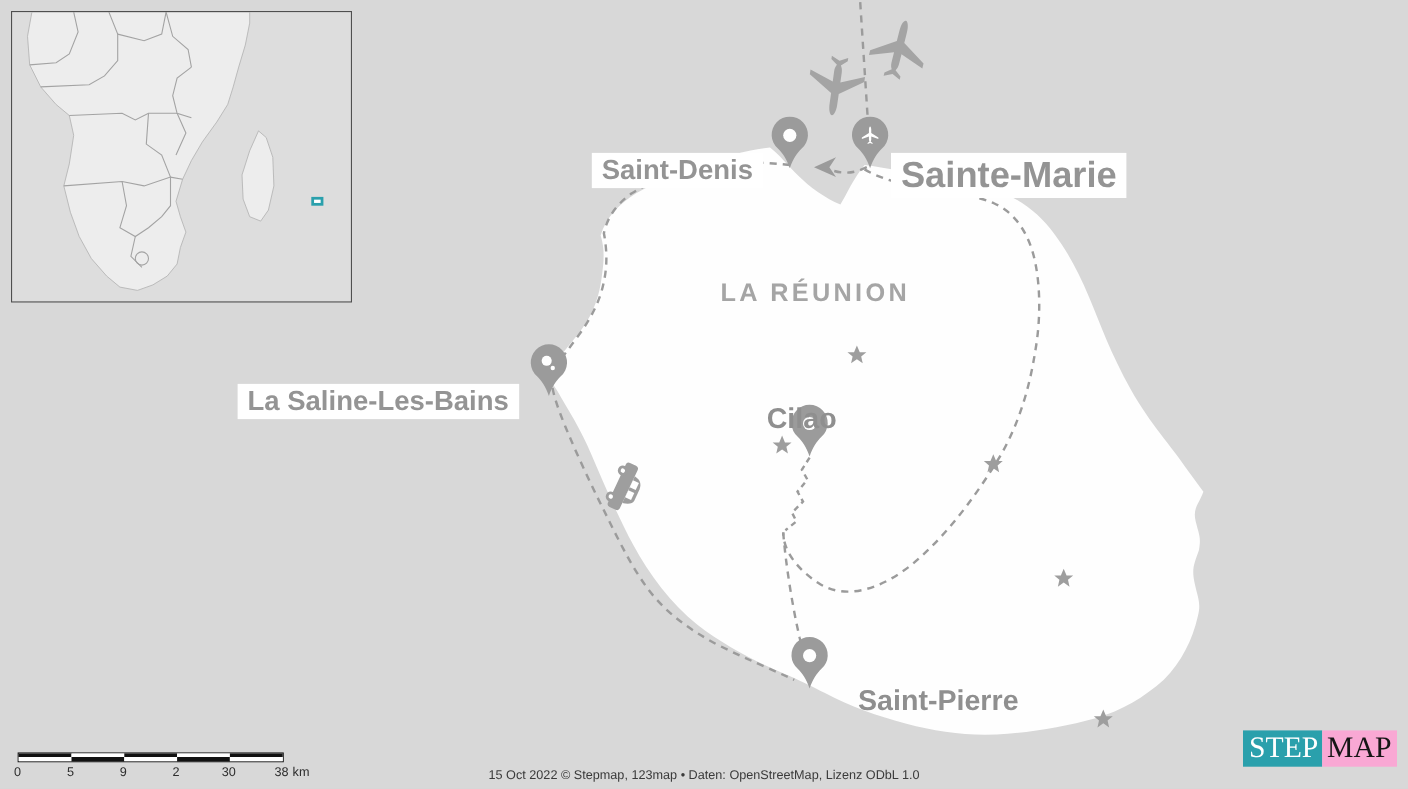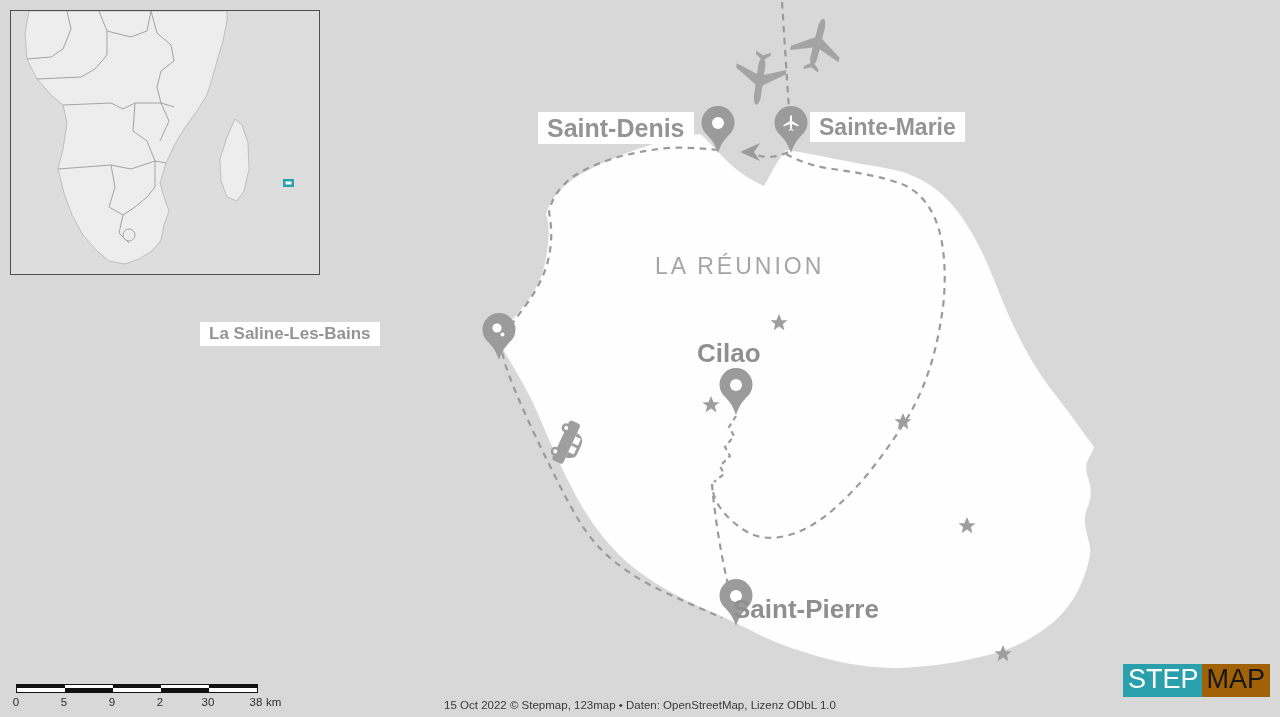"Saint-Denis" .place-label { margin-top: none -> 27px }
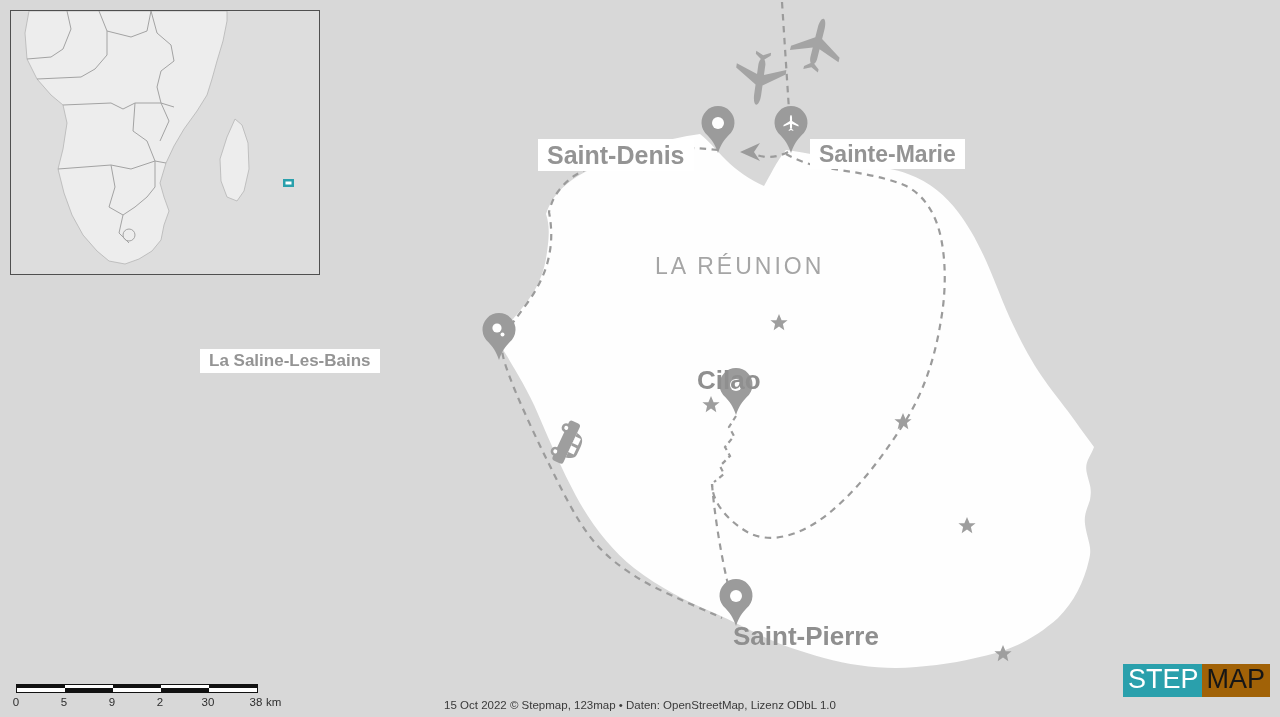"Sainte-Marie" .lbl-sainte-marie { font-size: 23px -> 33px }
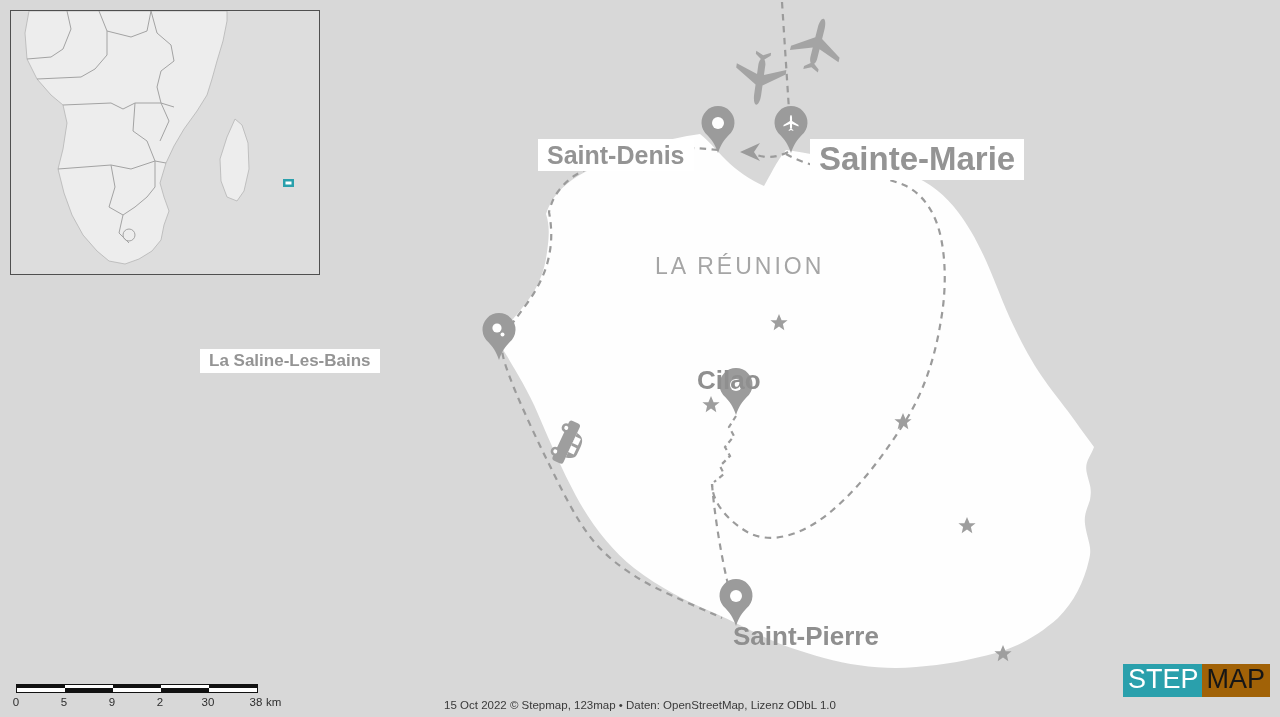"LA RÉUNION" .lbl-region { font-weight: 400 -> 700 }
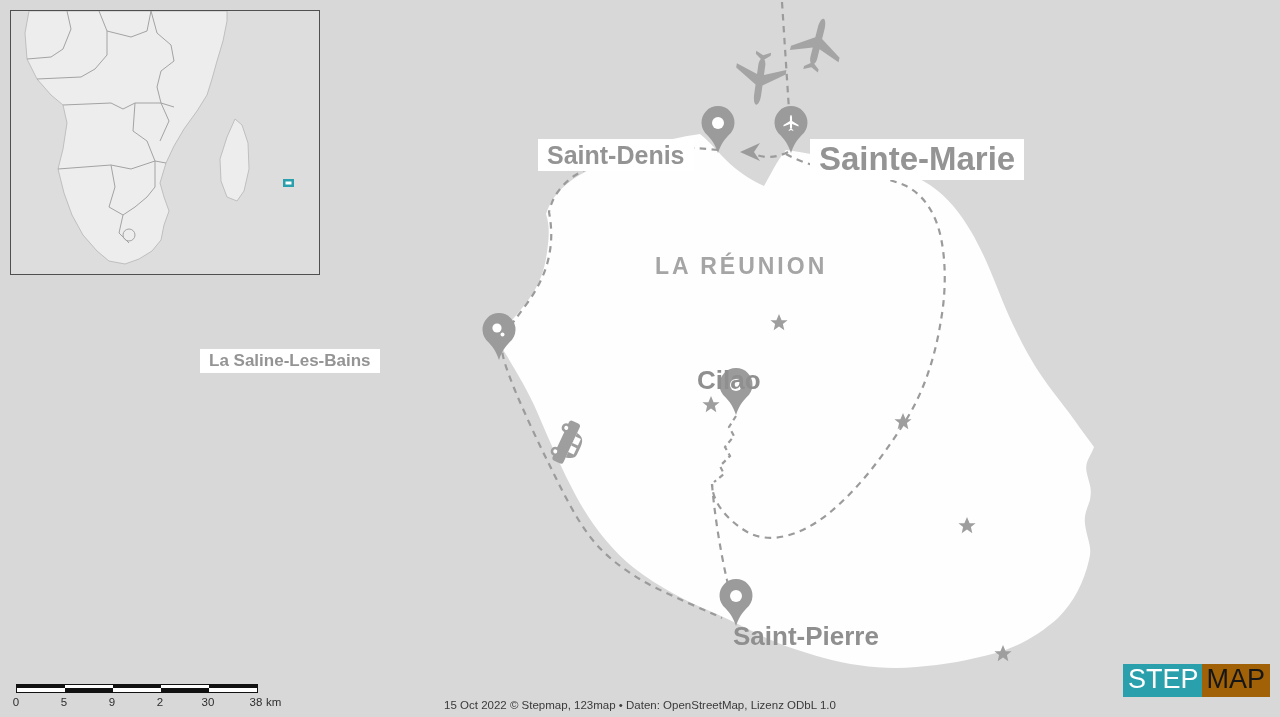"La Saline-Les-Bains" .lbl-la-saline { font-size: 17px -> 25px; left: 200px -> 216px }
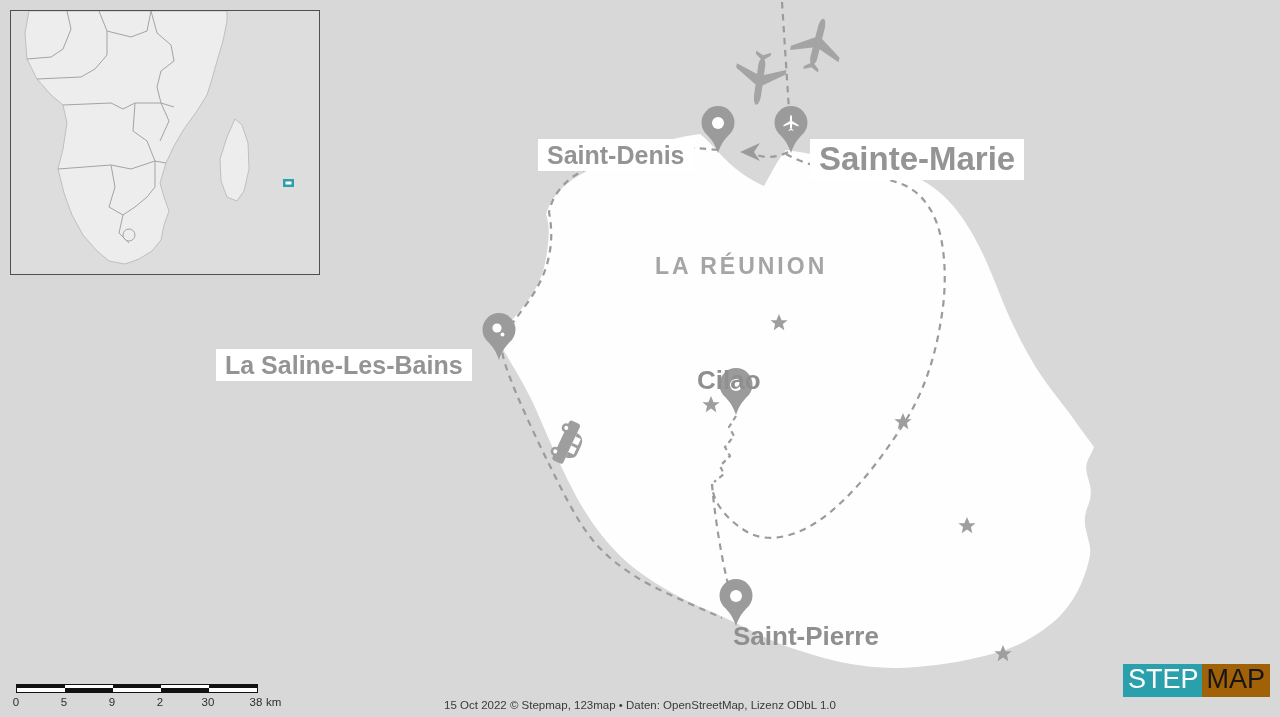"Saint-Pierre" .lbl-saint-pierre { left: 733px -> 780px }
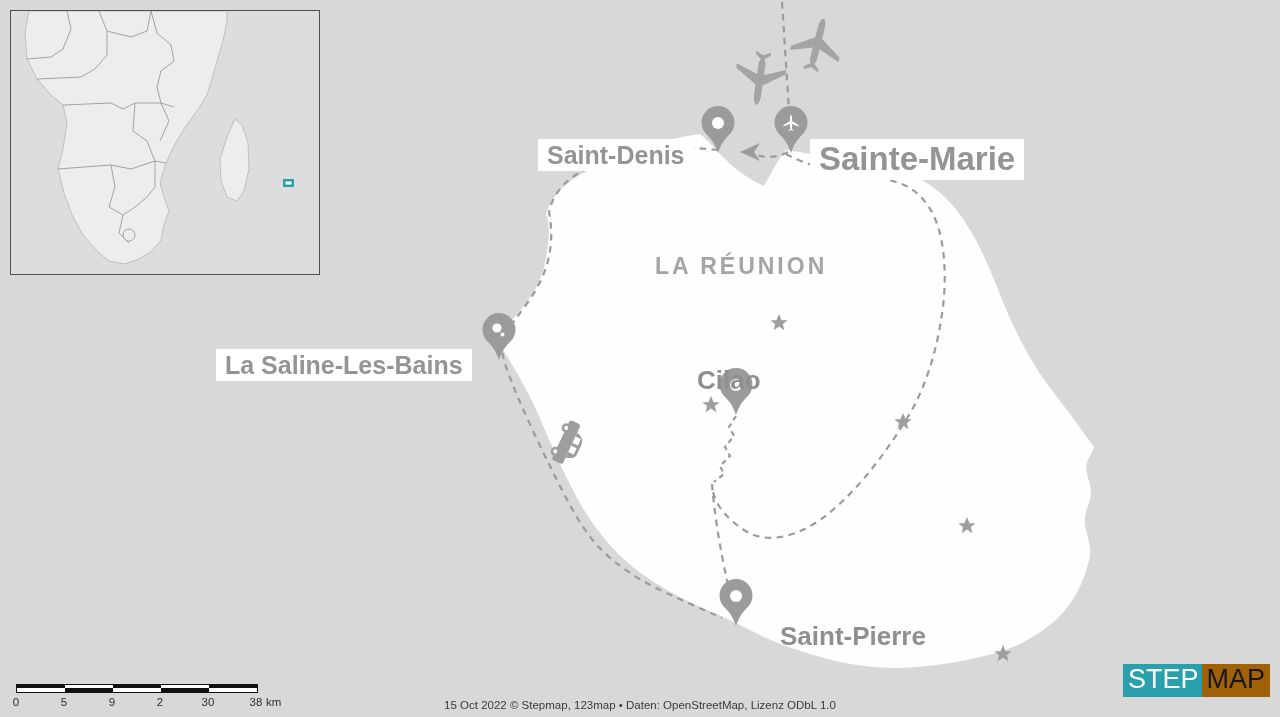"STEP" .logo { font-family: Liberation Sans, sans-serif -> Liberation Serif, serif }
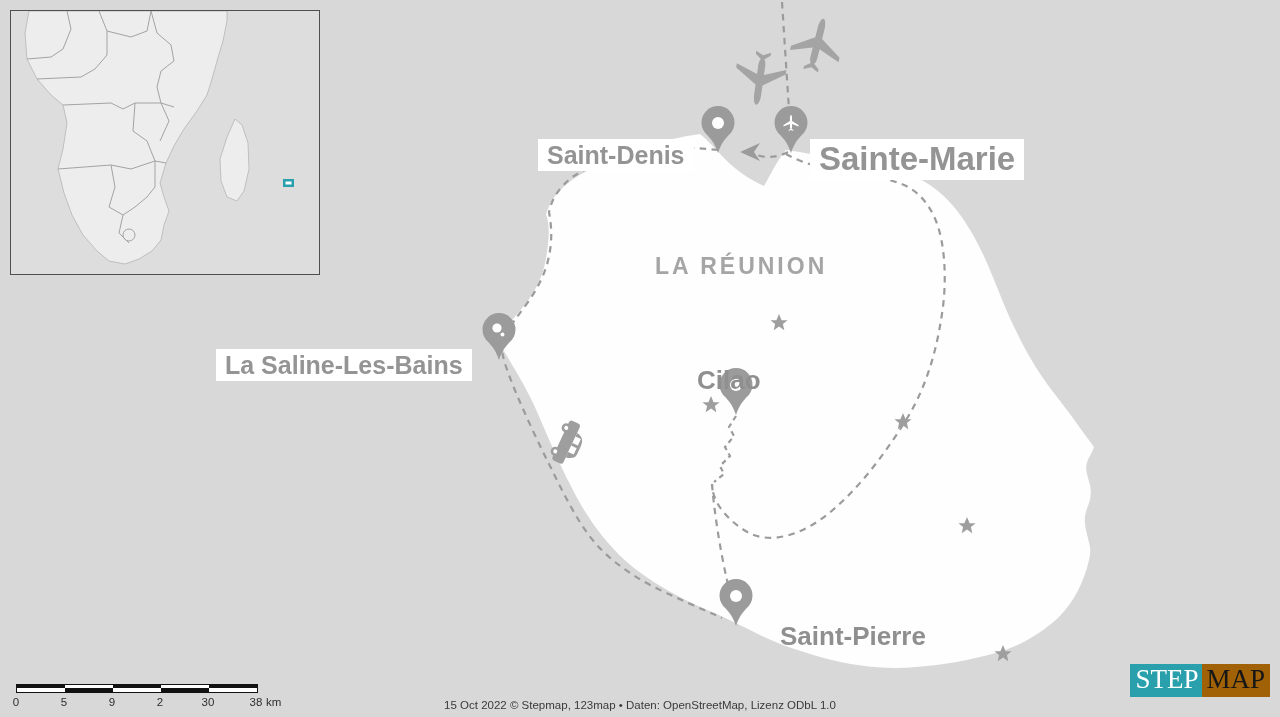"MAP" .logo .map { background: #a16207 -> #f9a8d4 }
